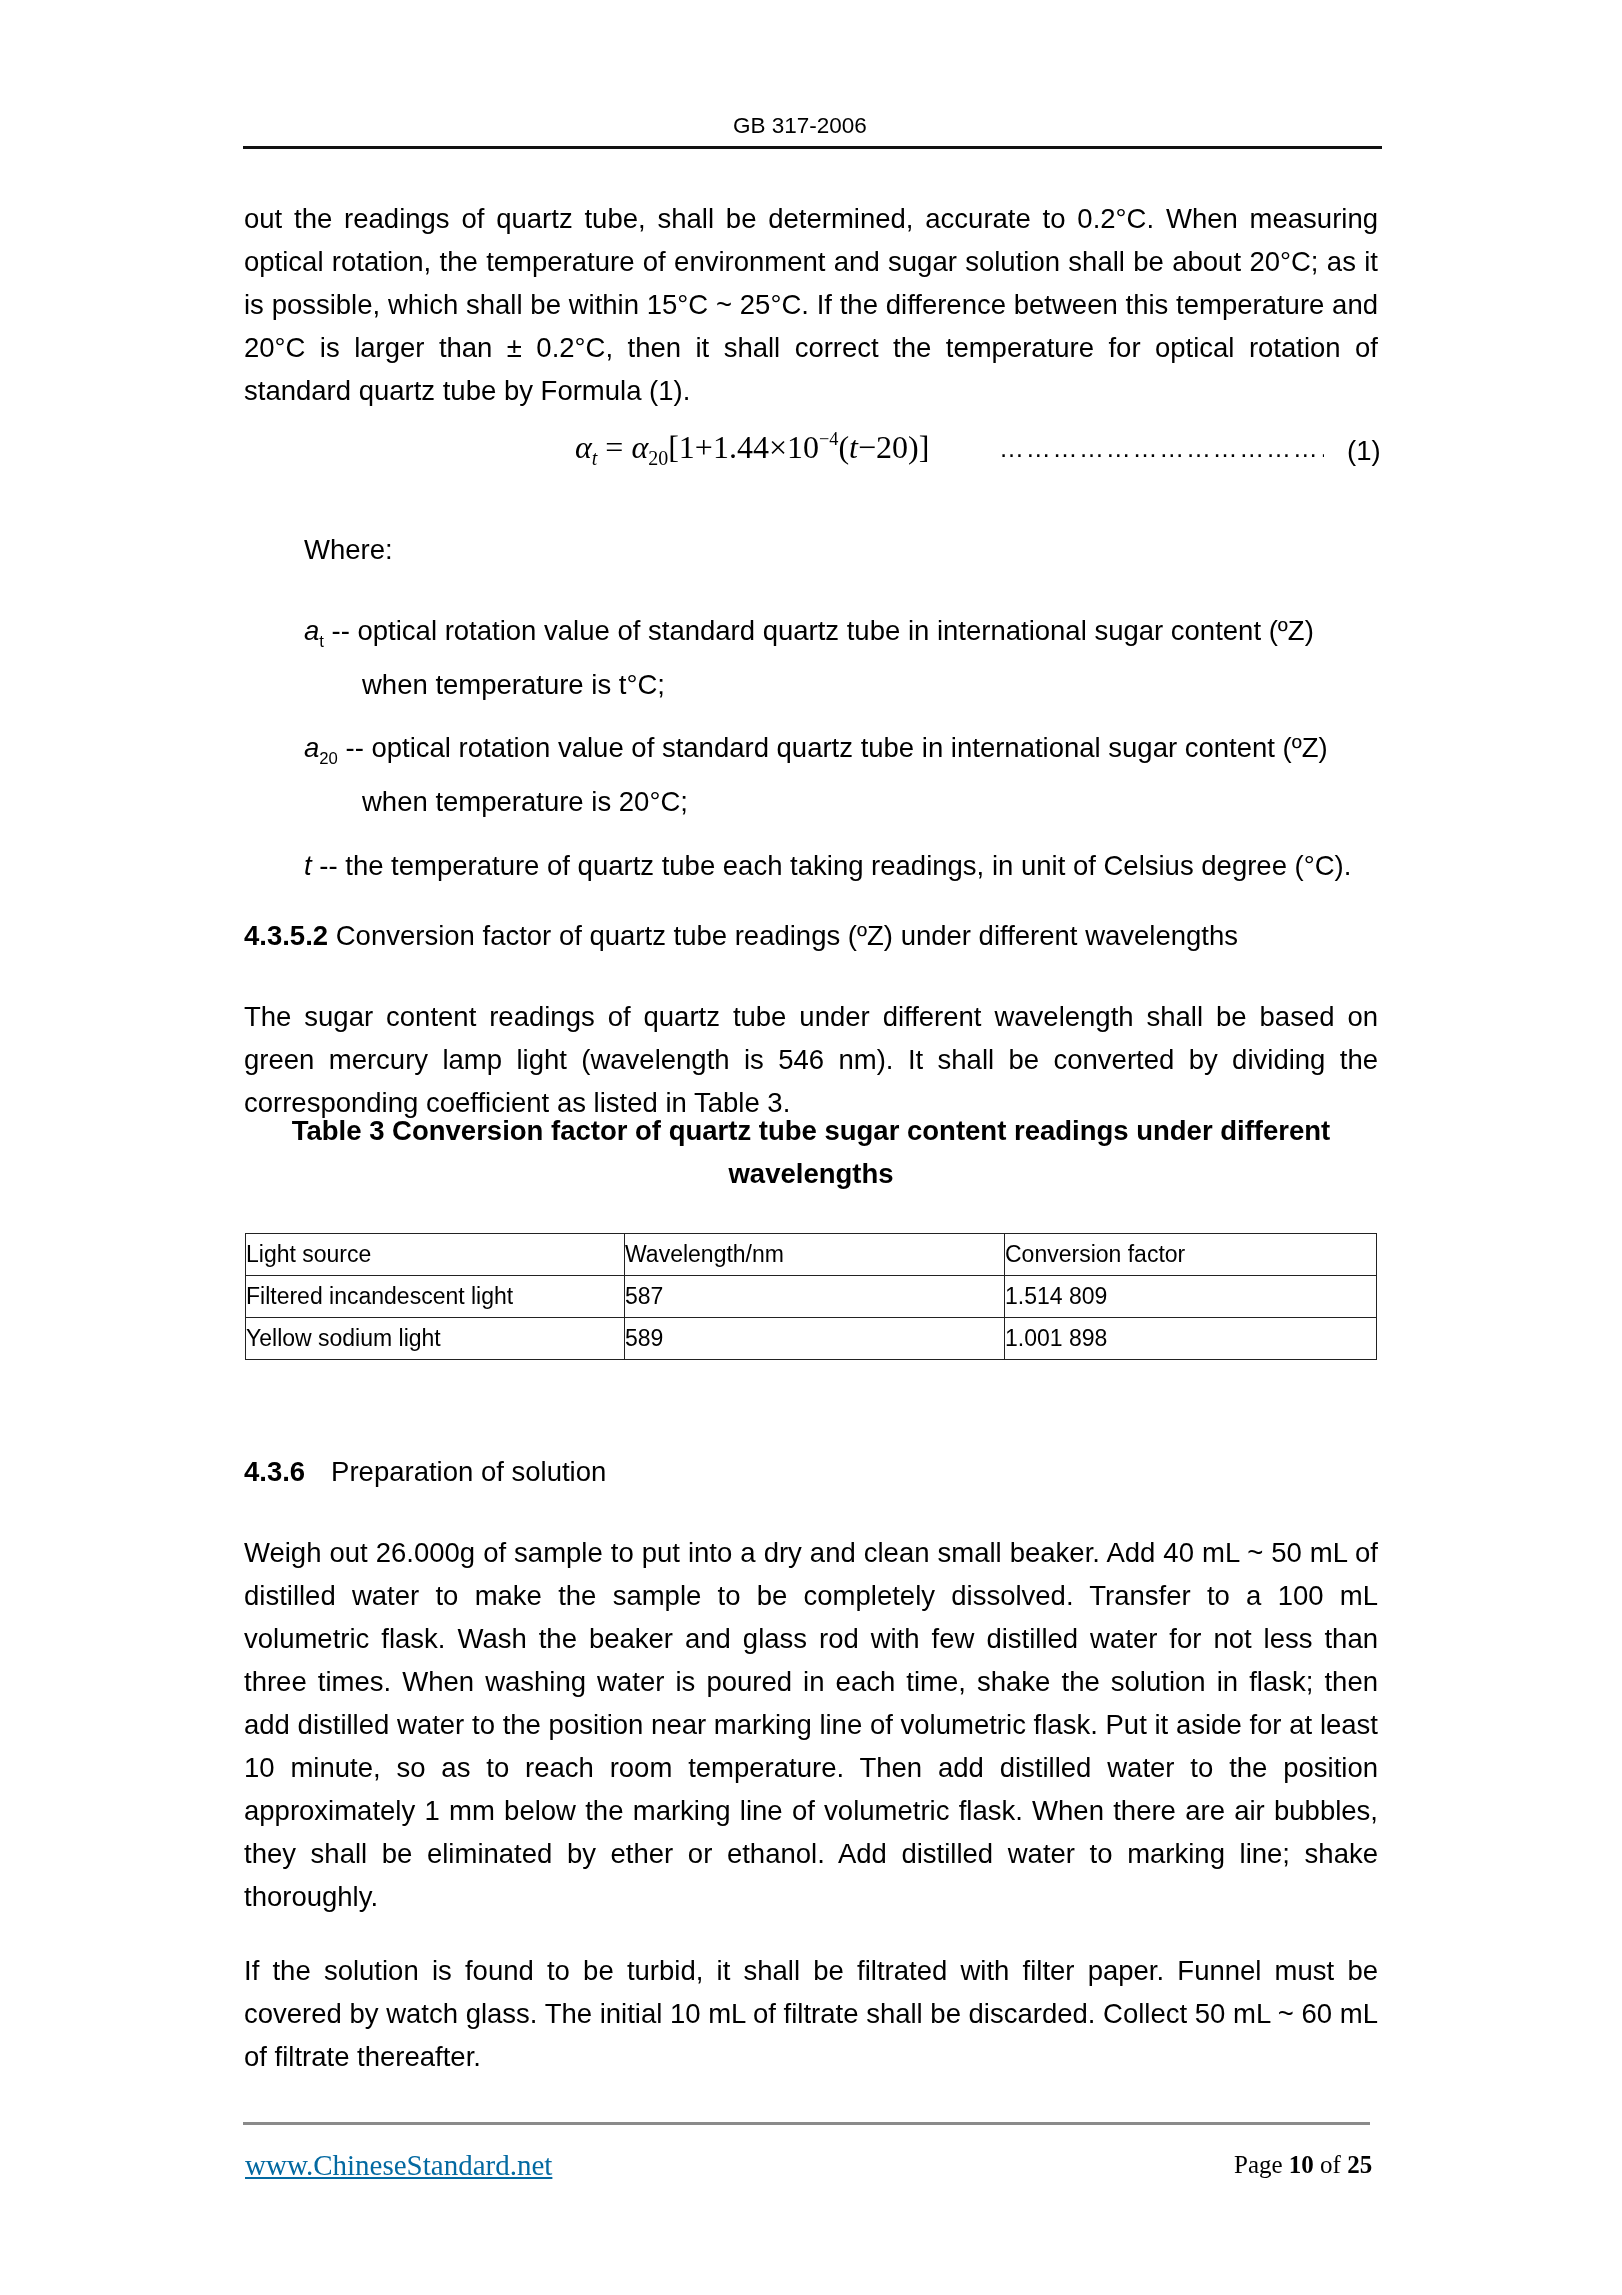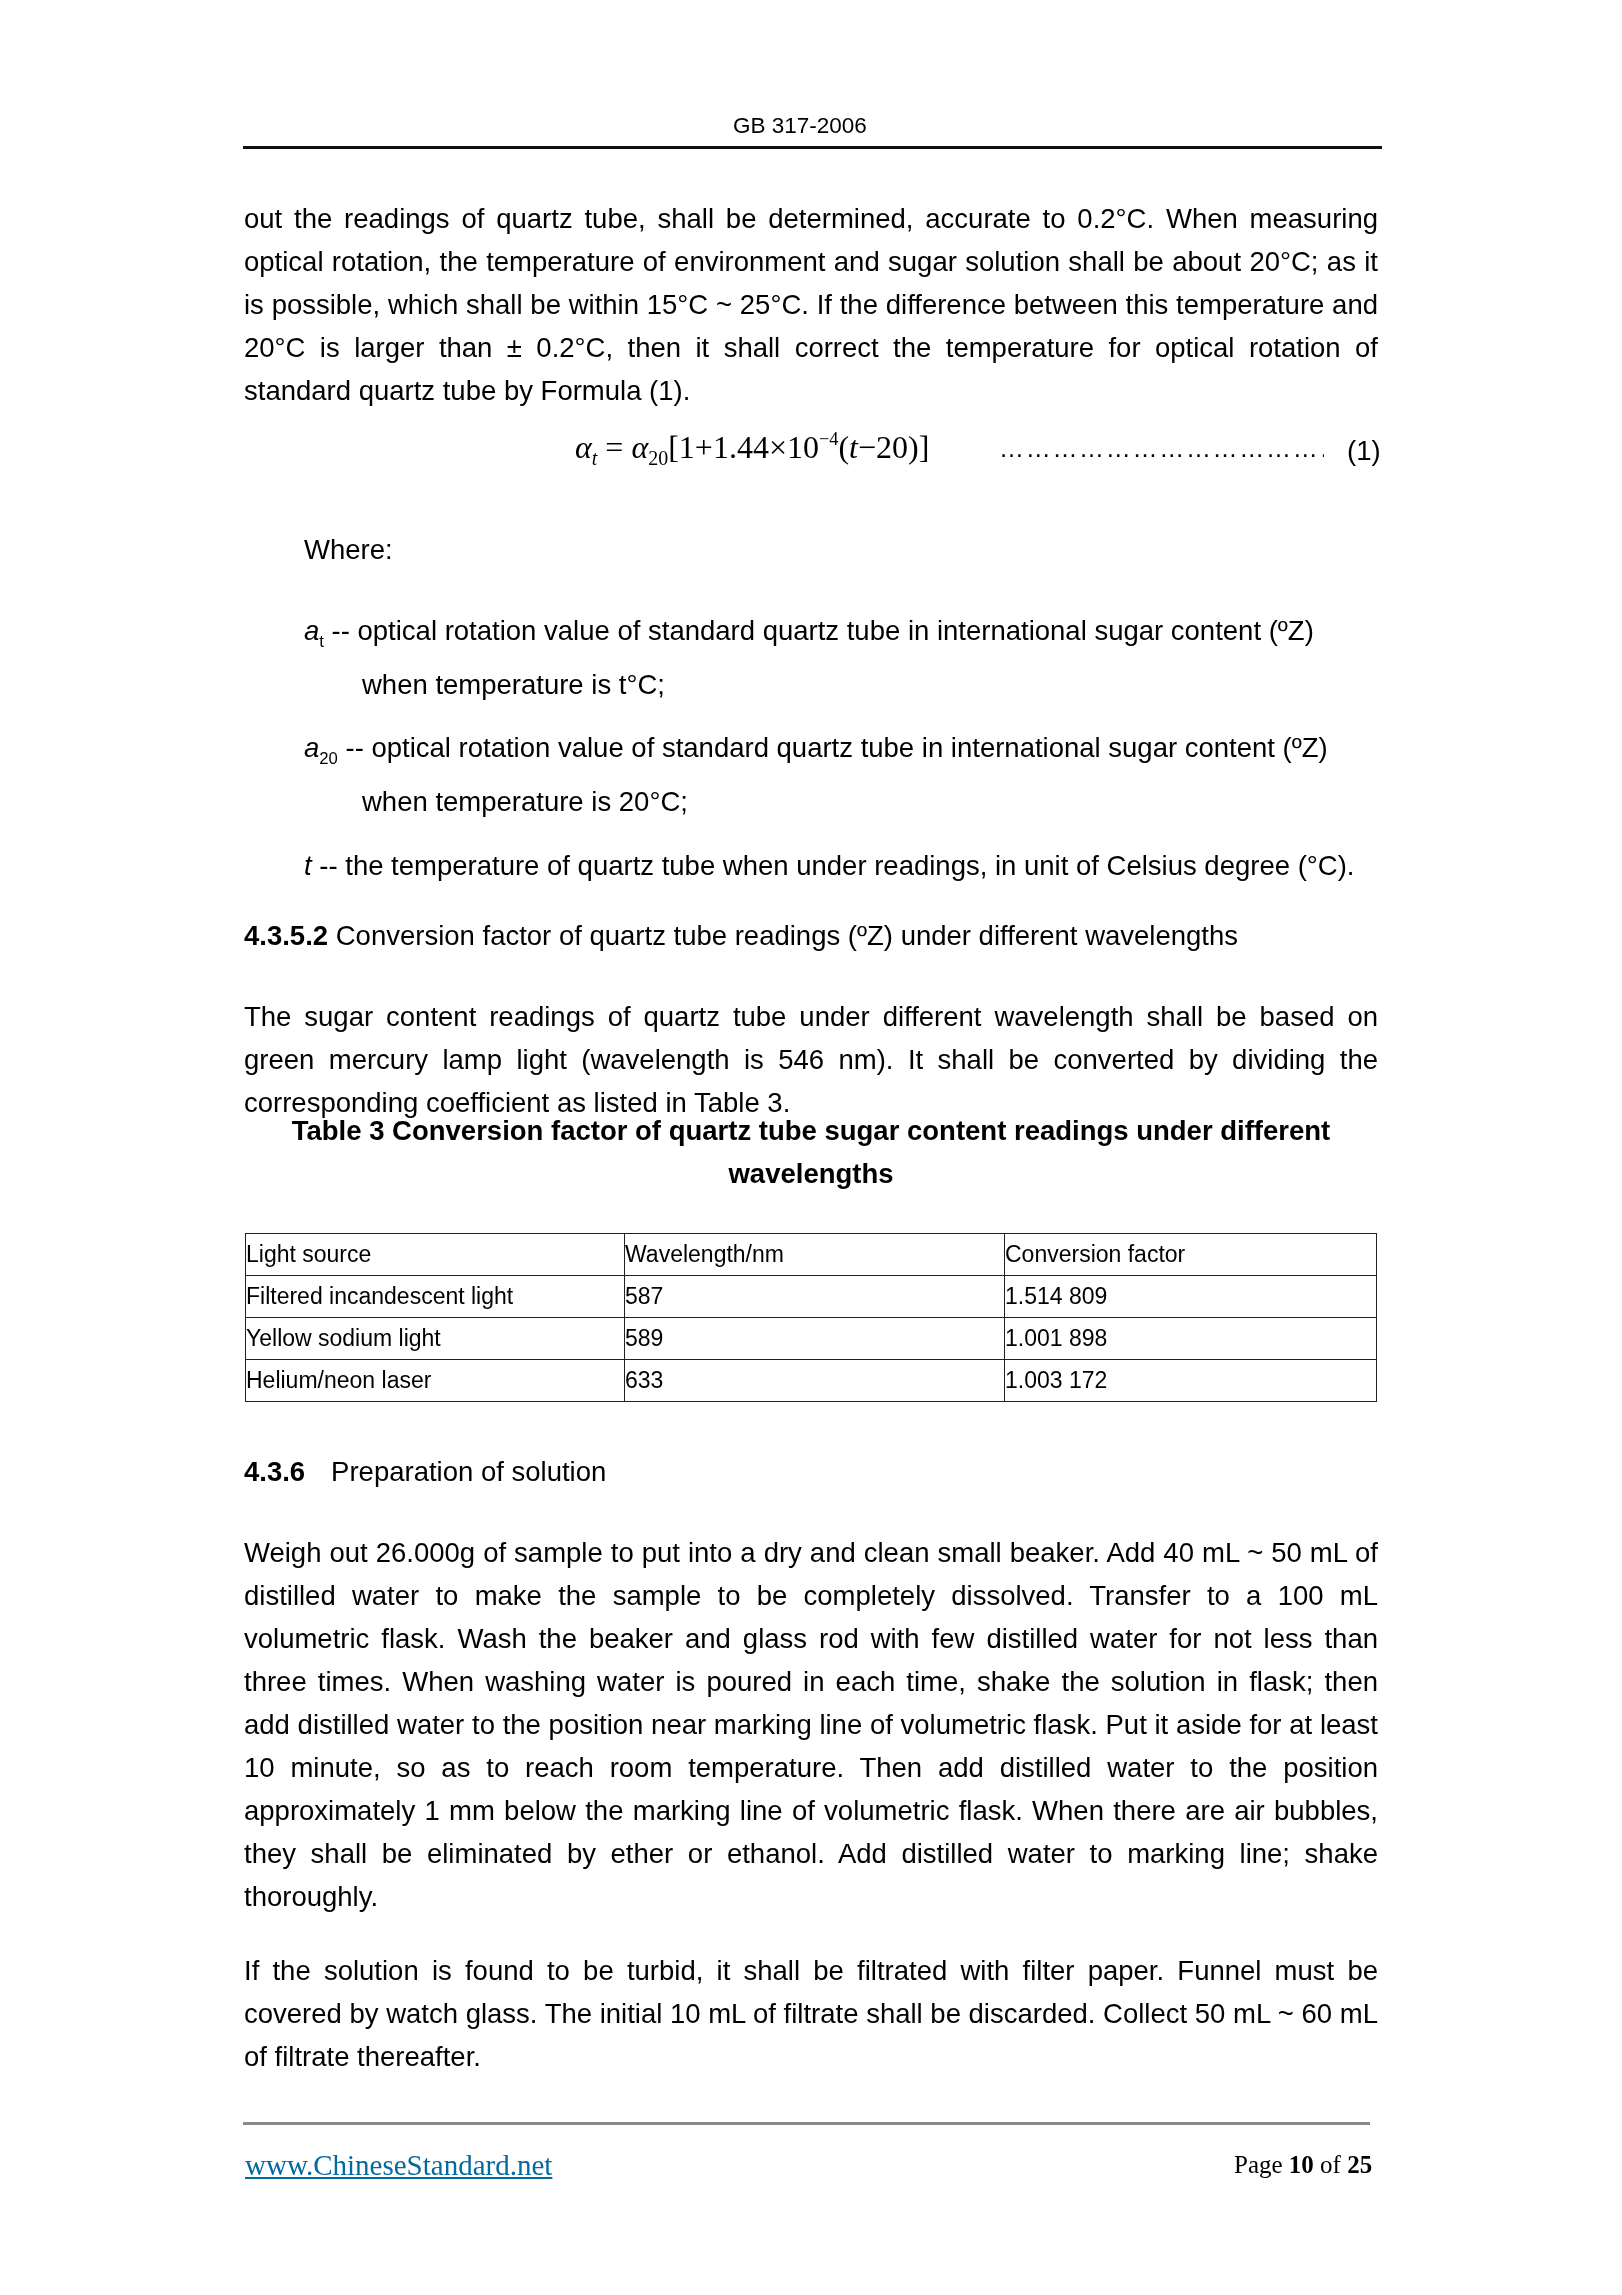"-- the temperature of quartz" span { text: when under -> each taking }
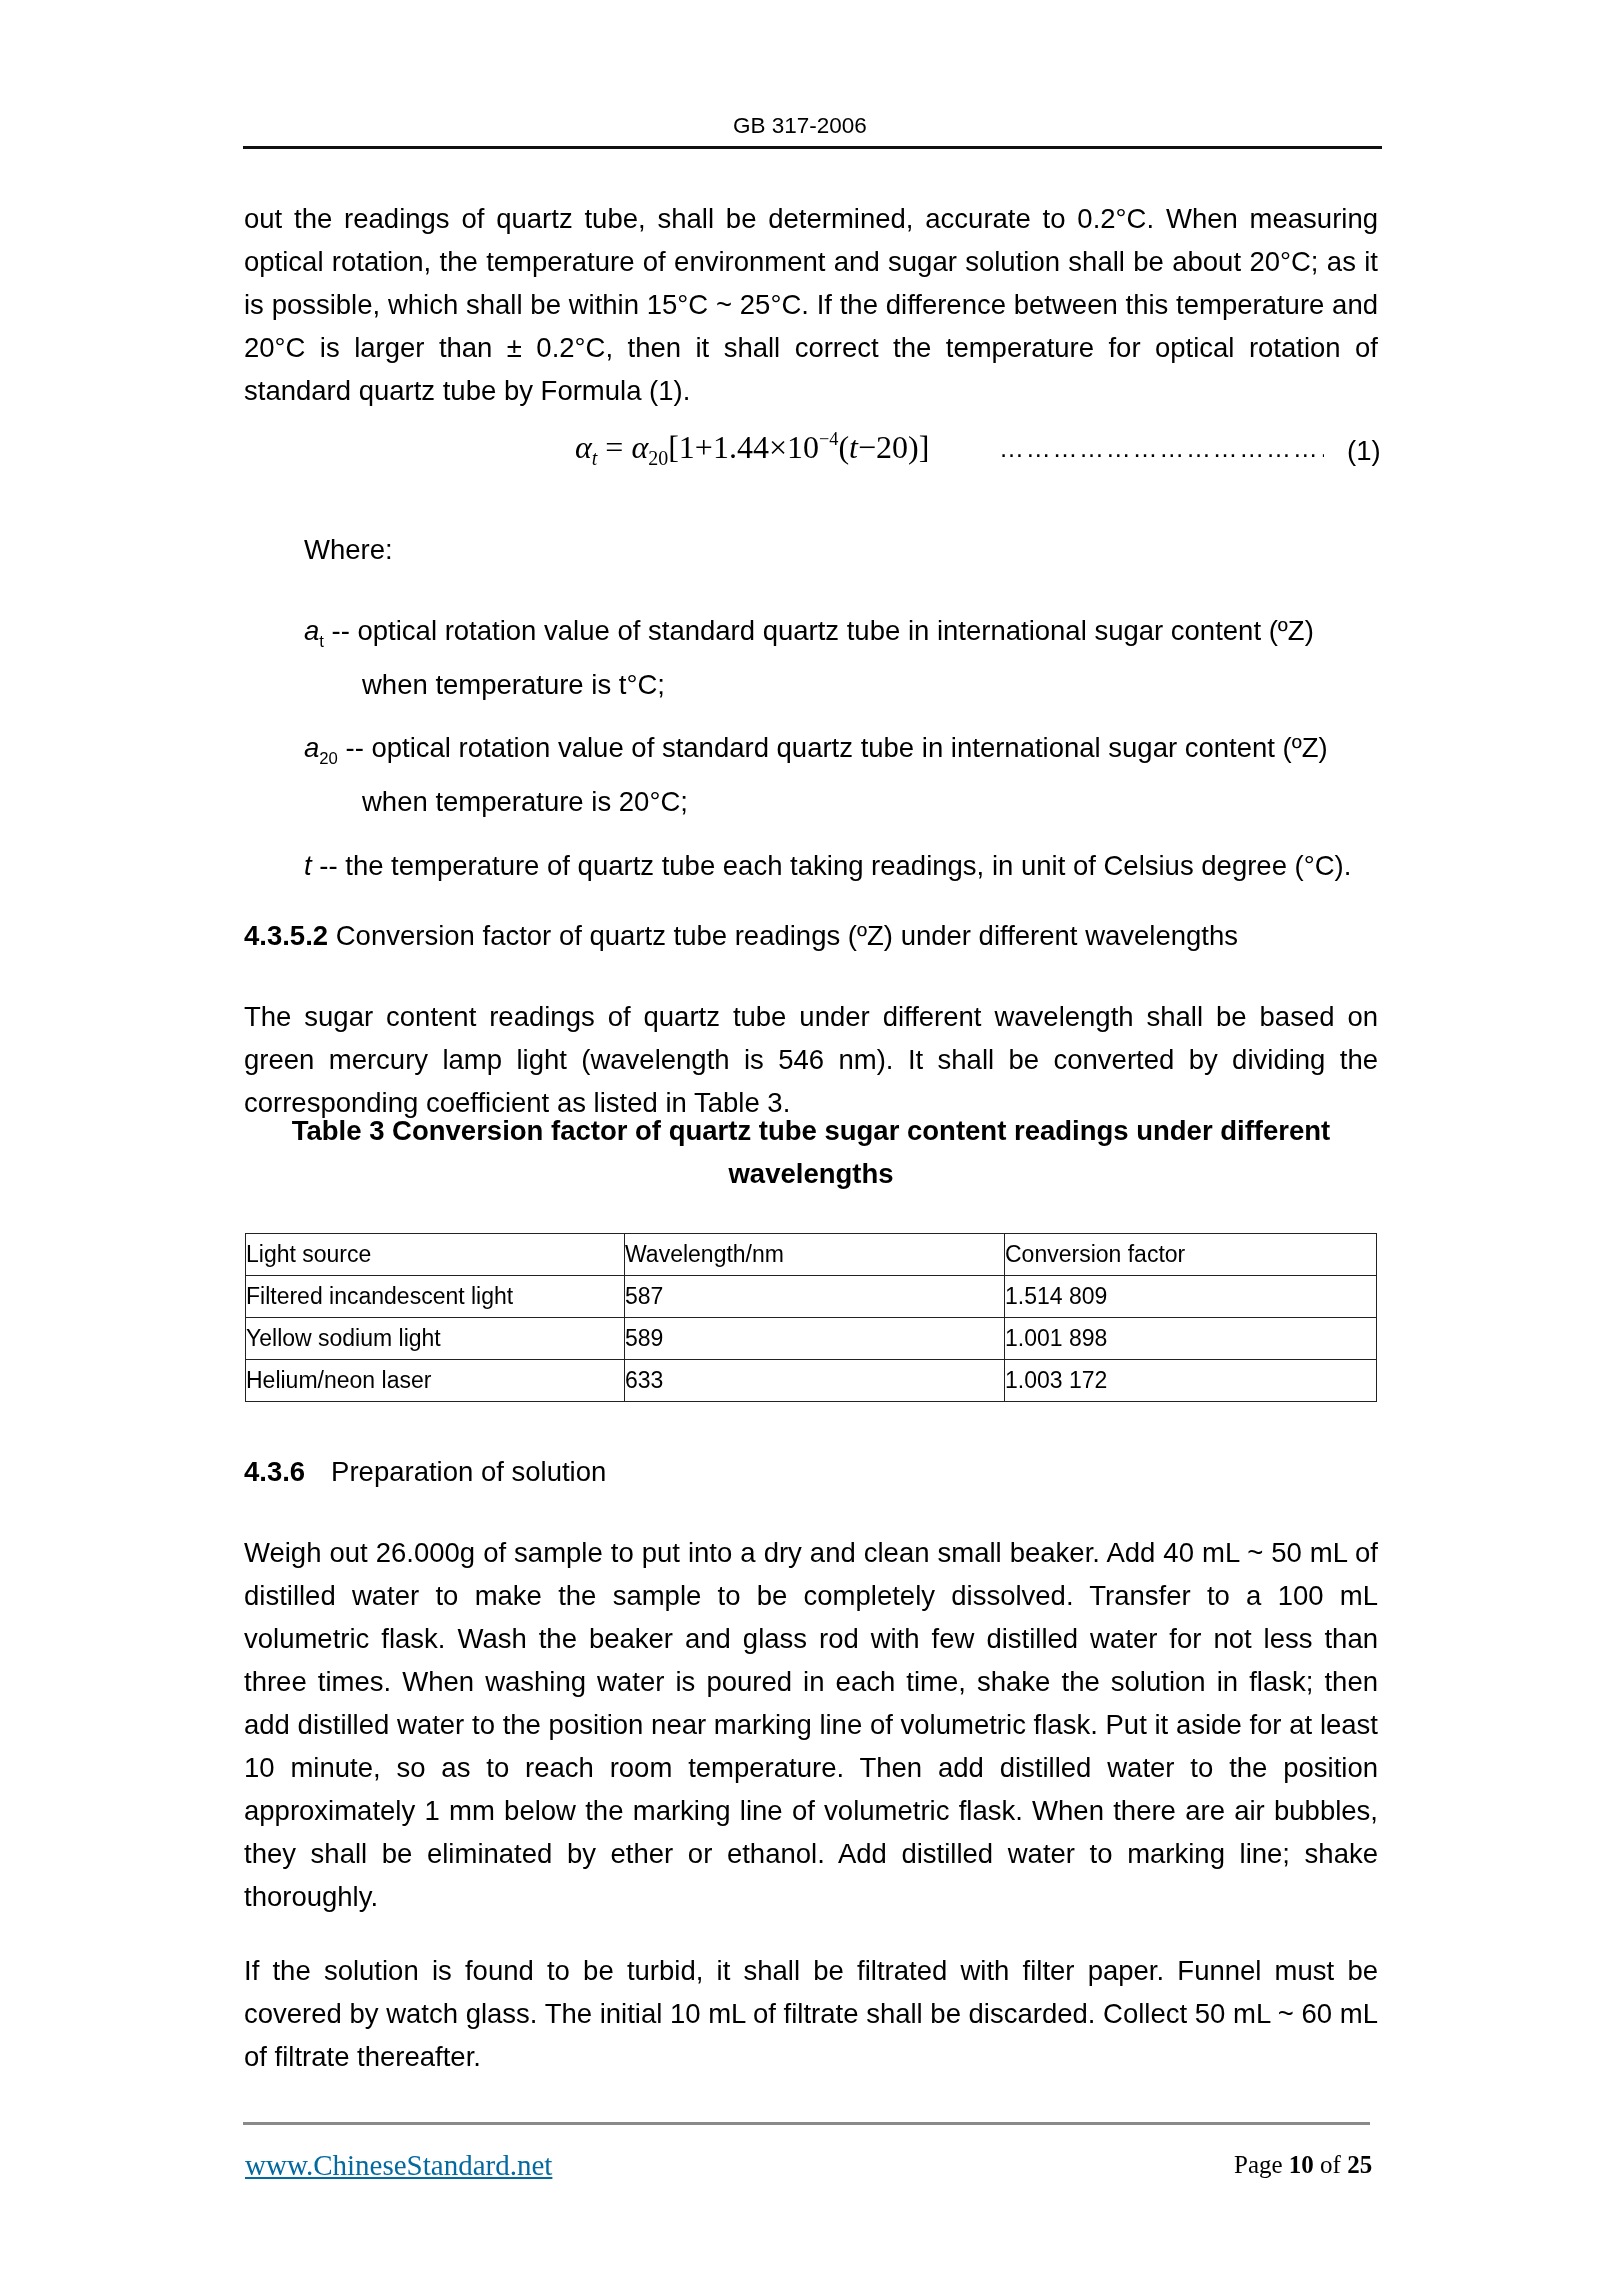"Helium/neon laser" tr { html: <tr> <td>Helium/neon laser</td> <td>633</td> <td>1.003 172</td> </tr> -> none }
